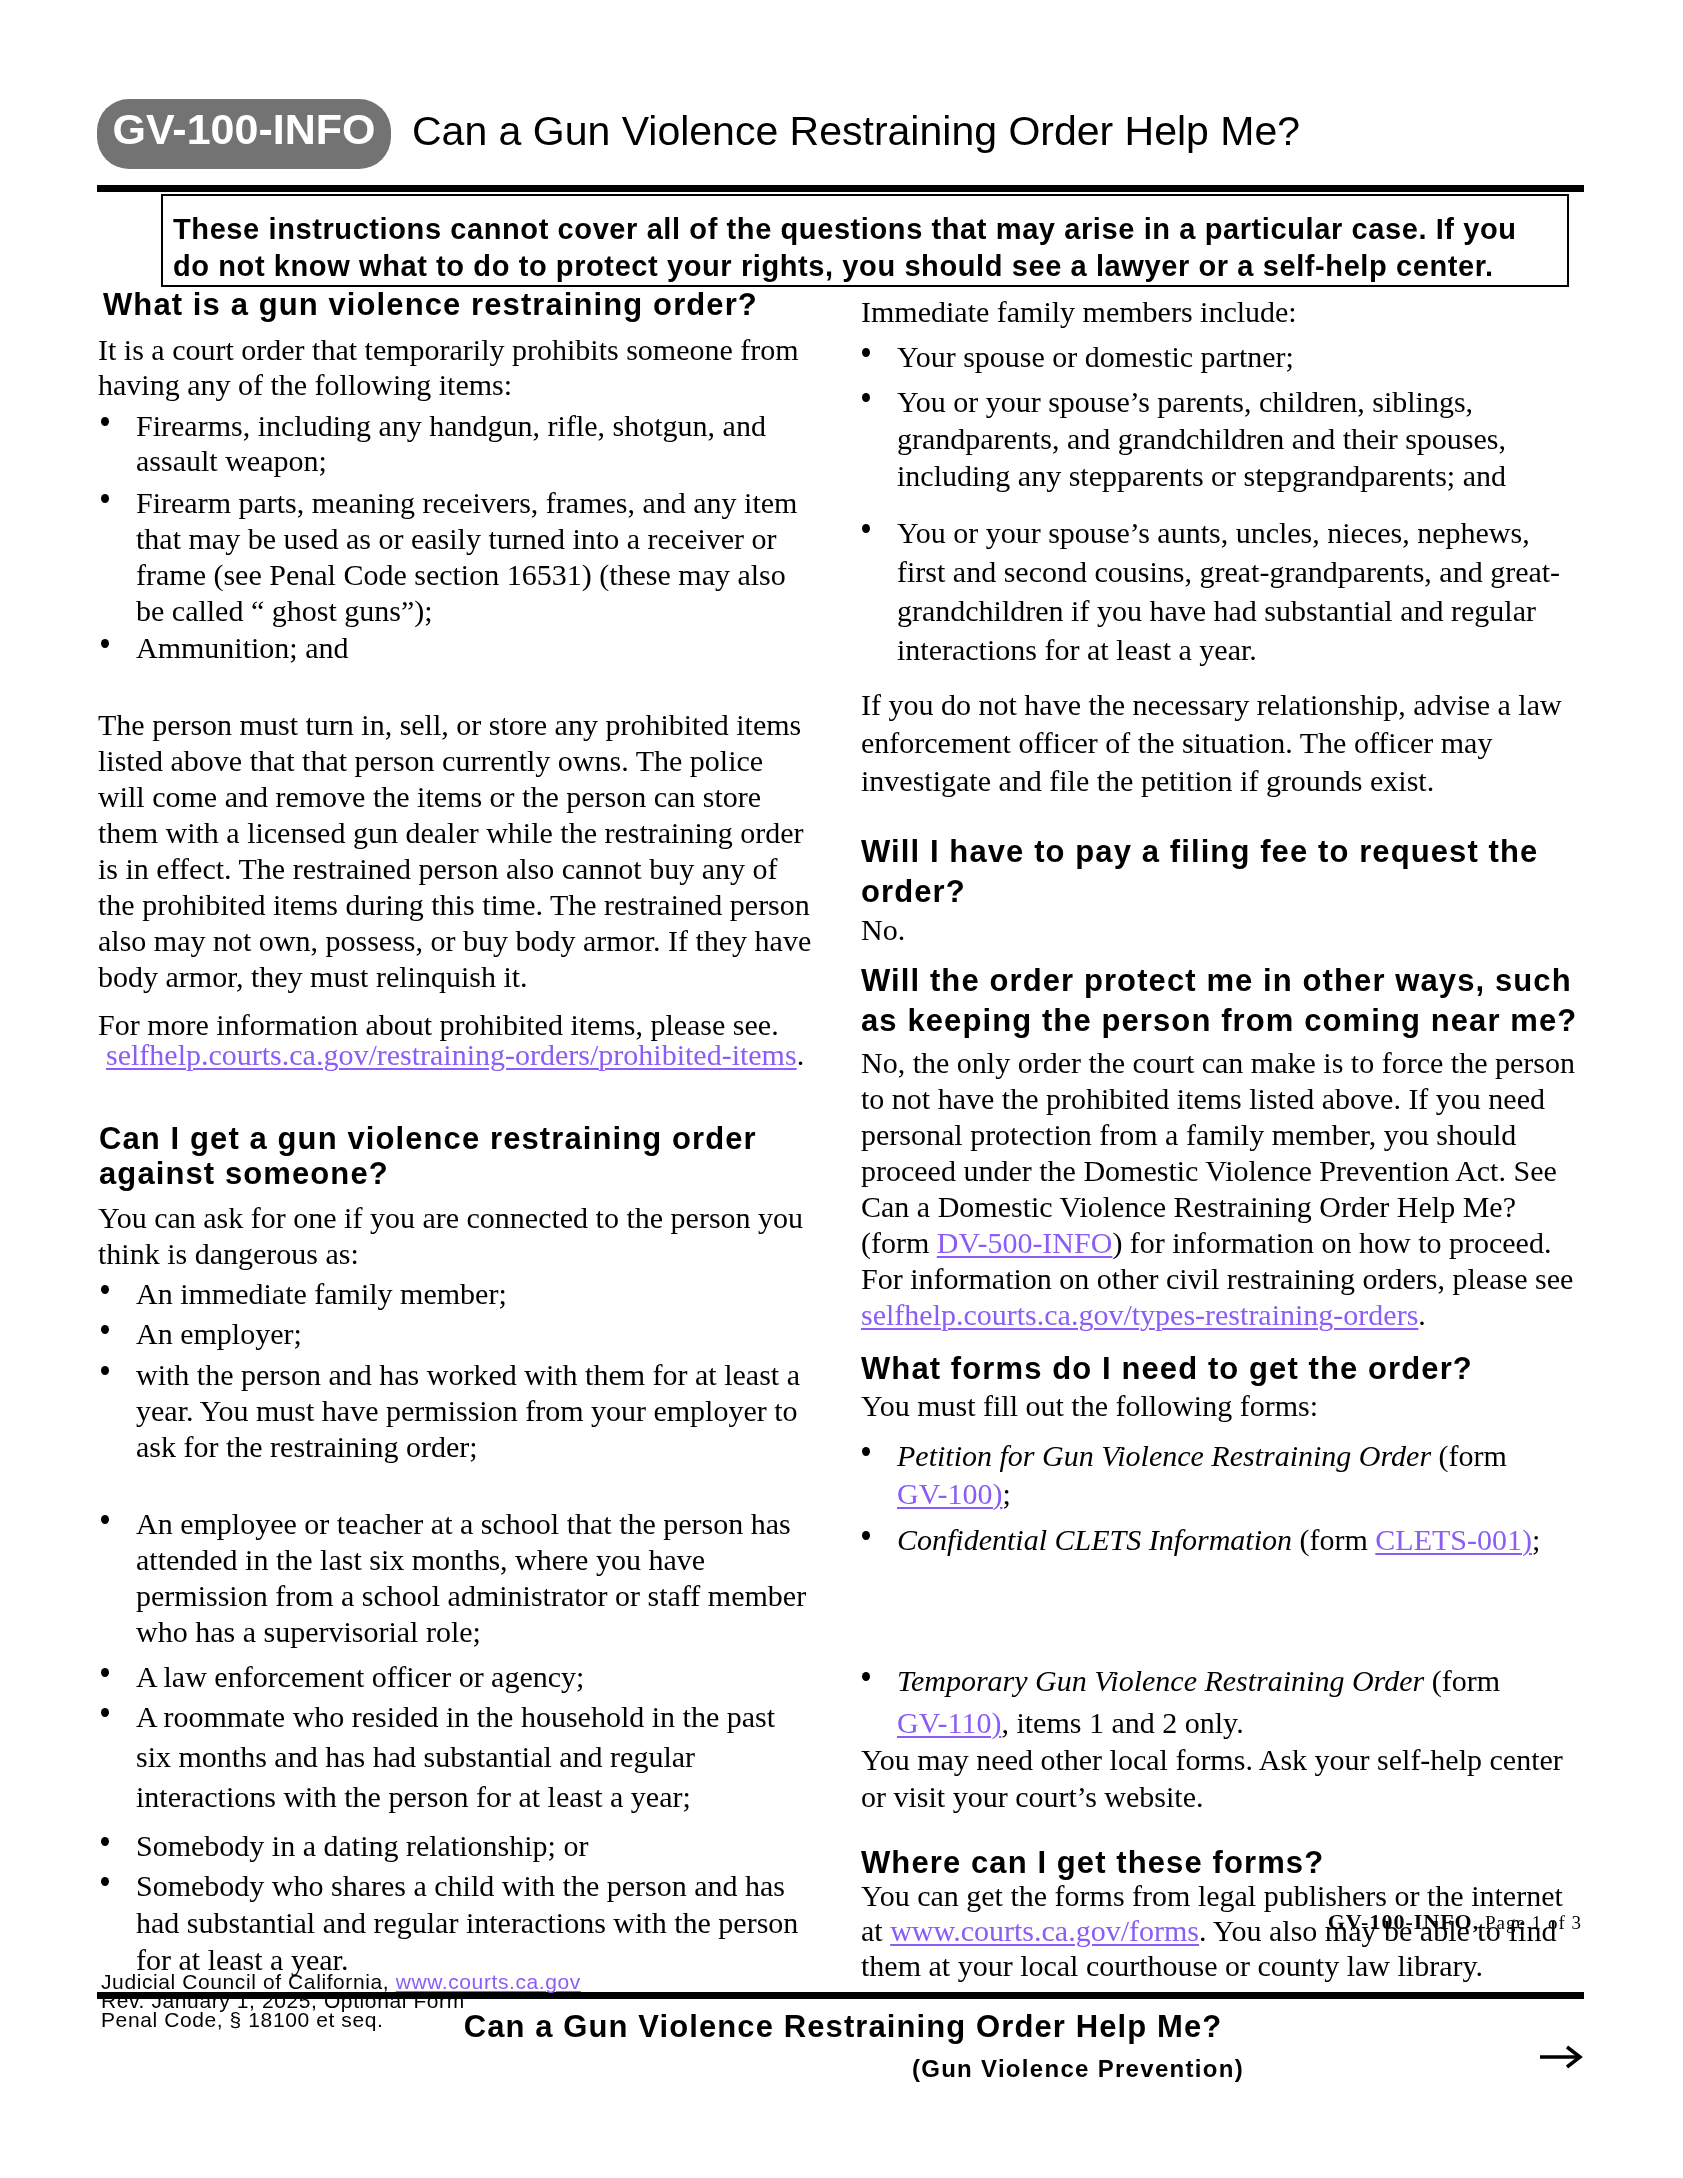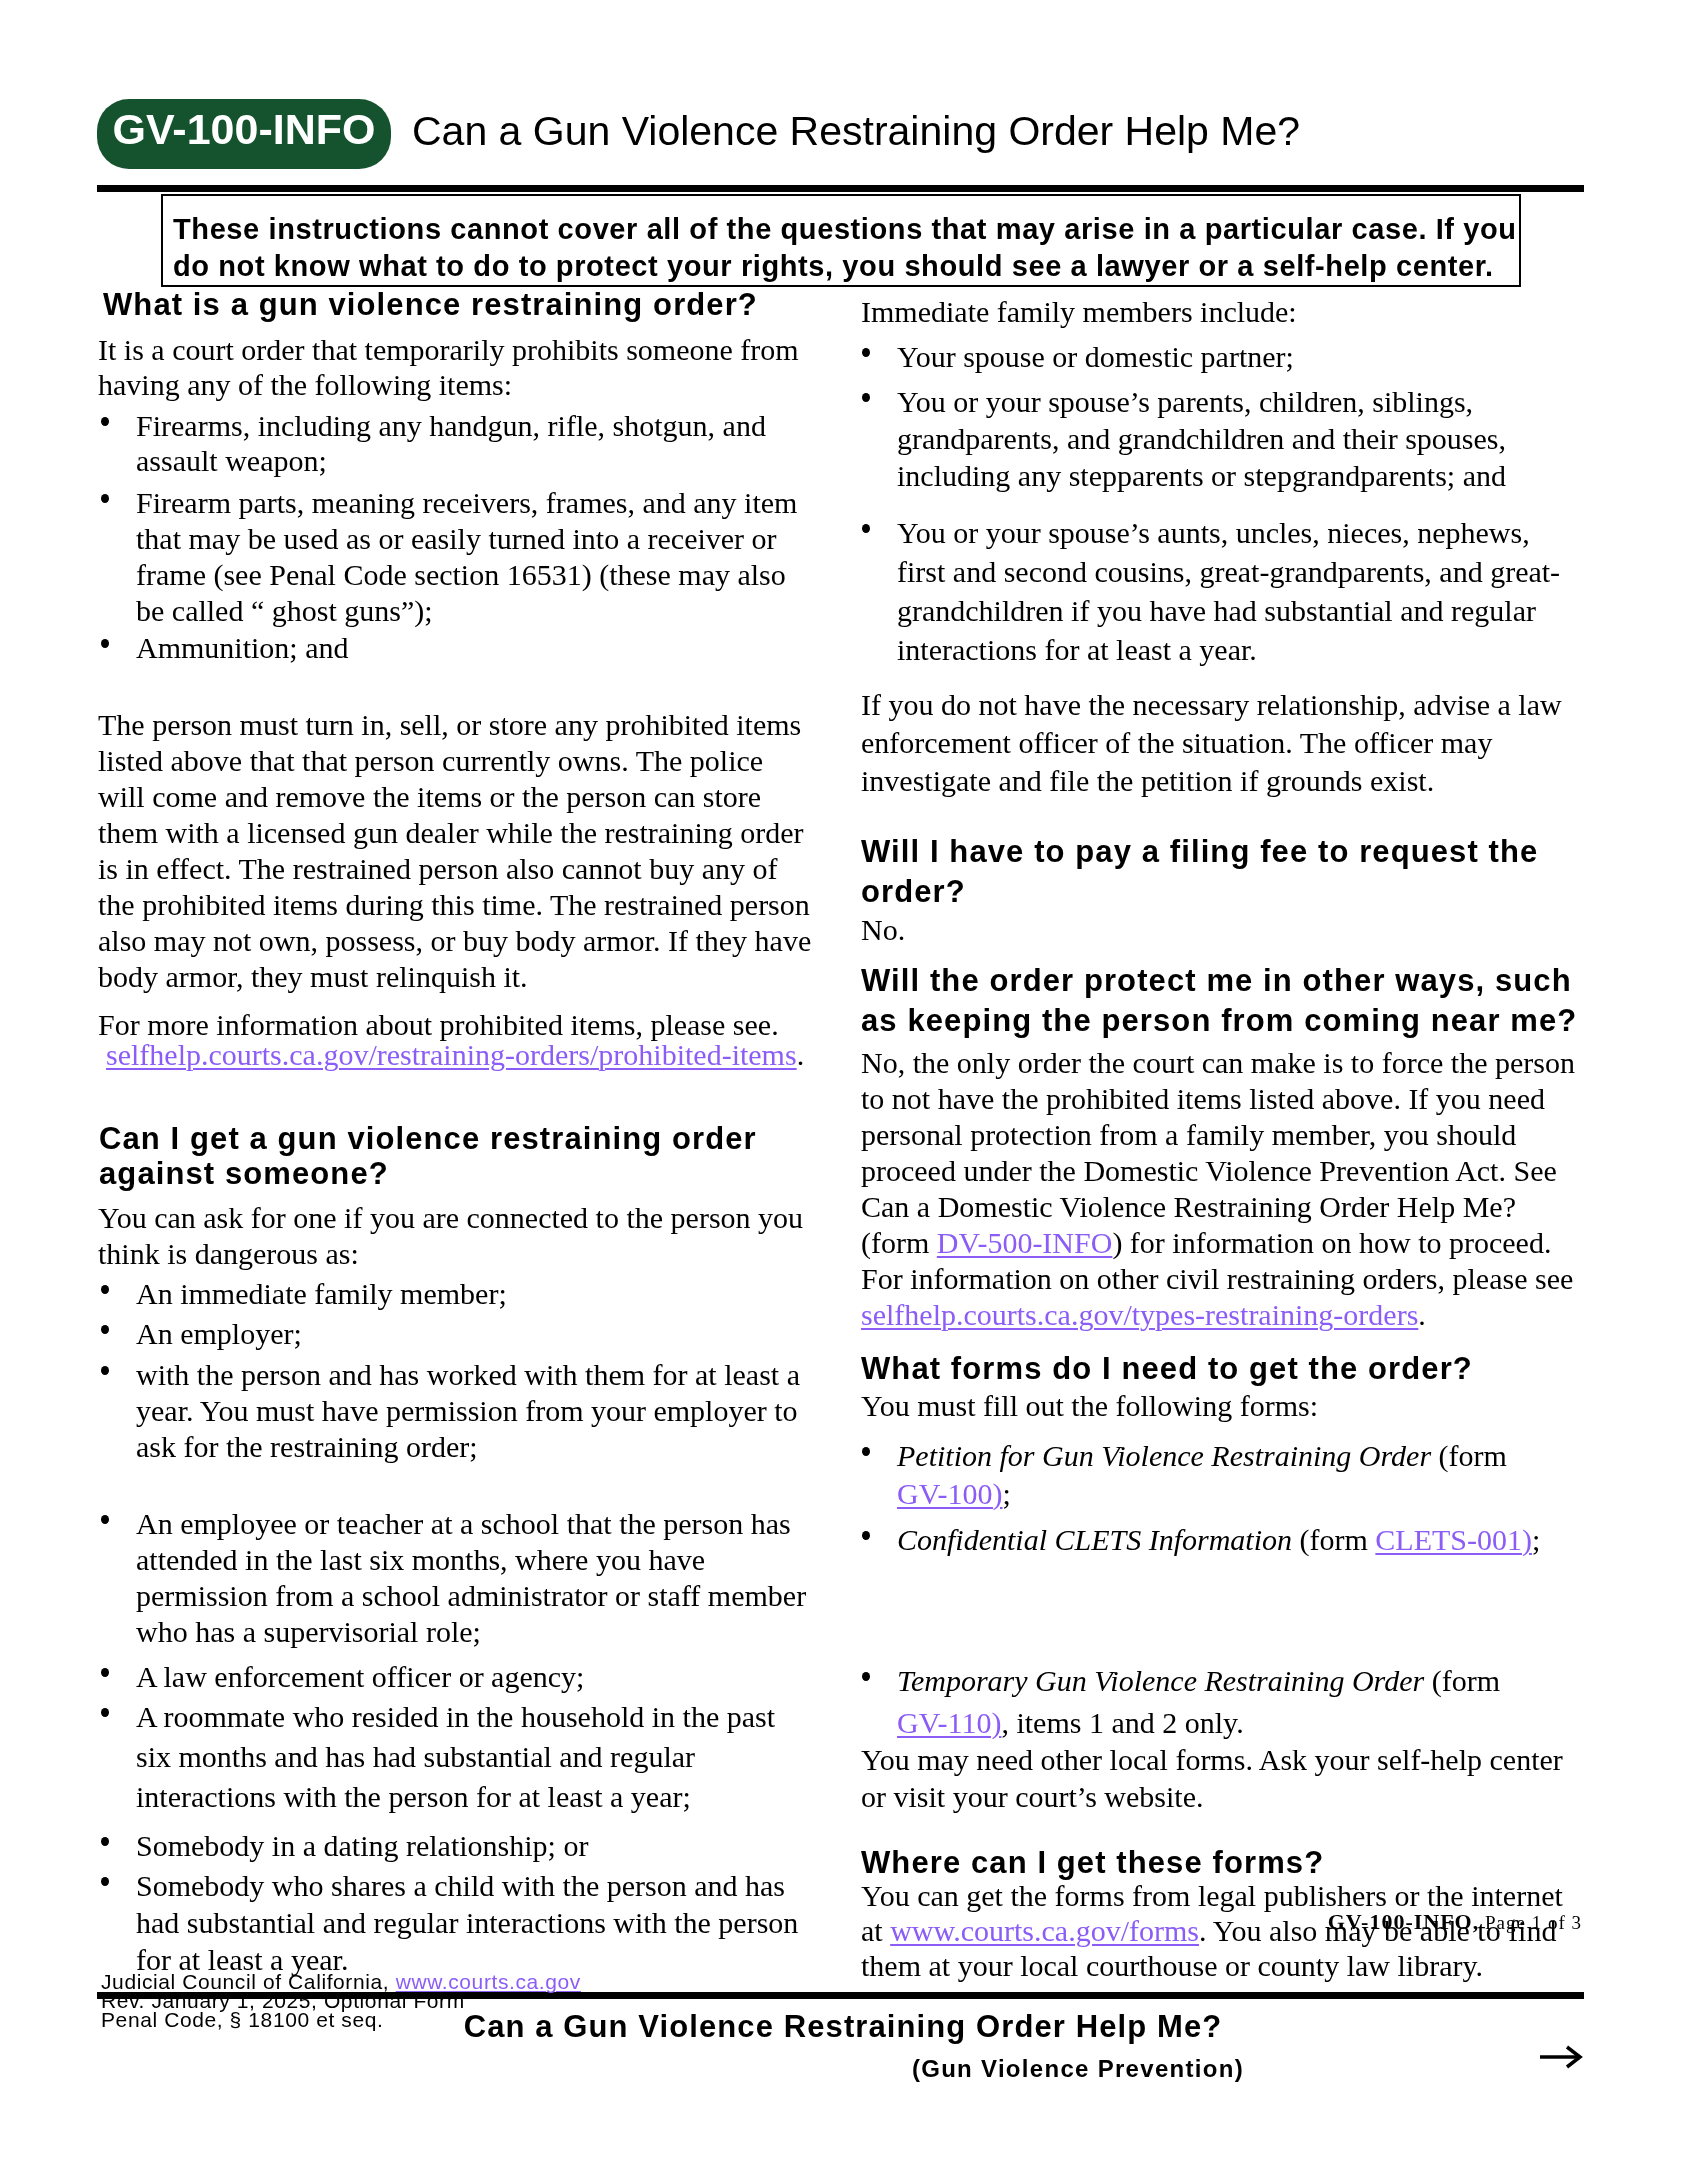"GV-100-INFO" .badge { background: #14532d -> #737373 }
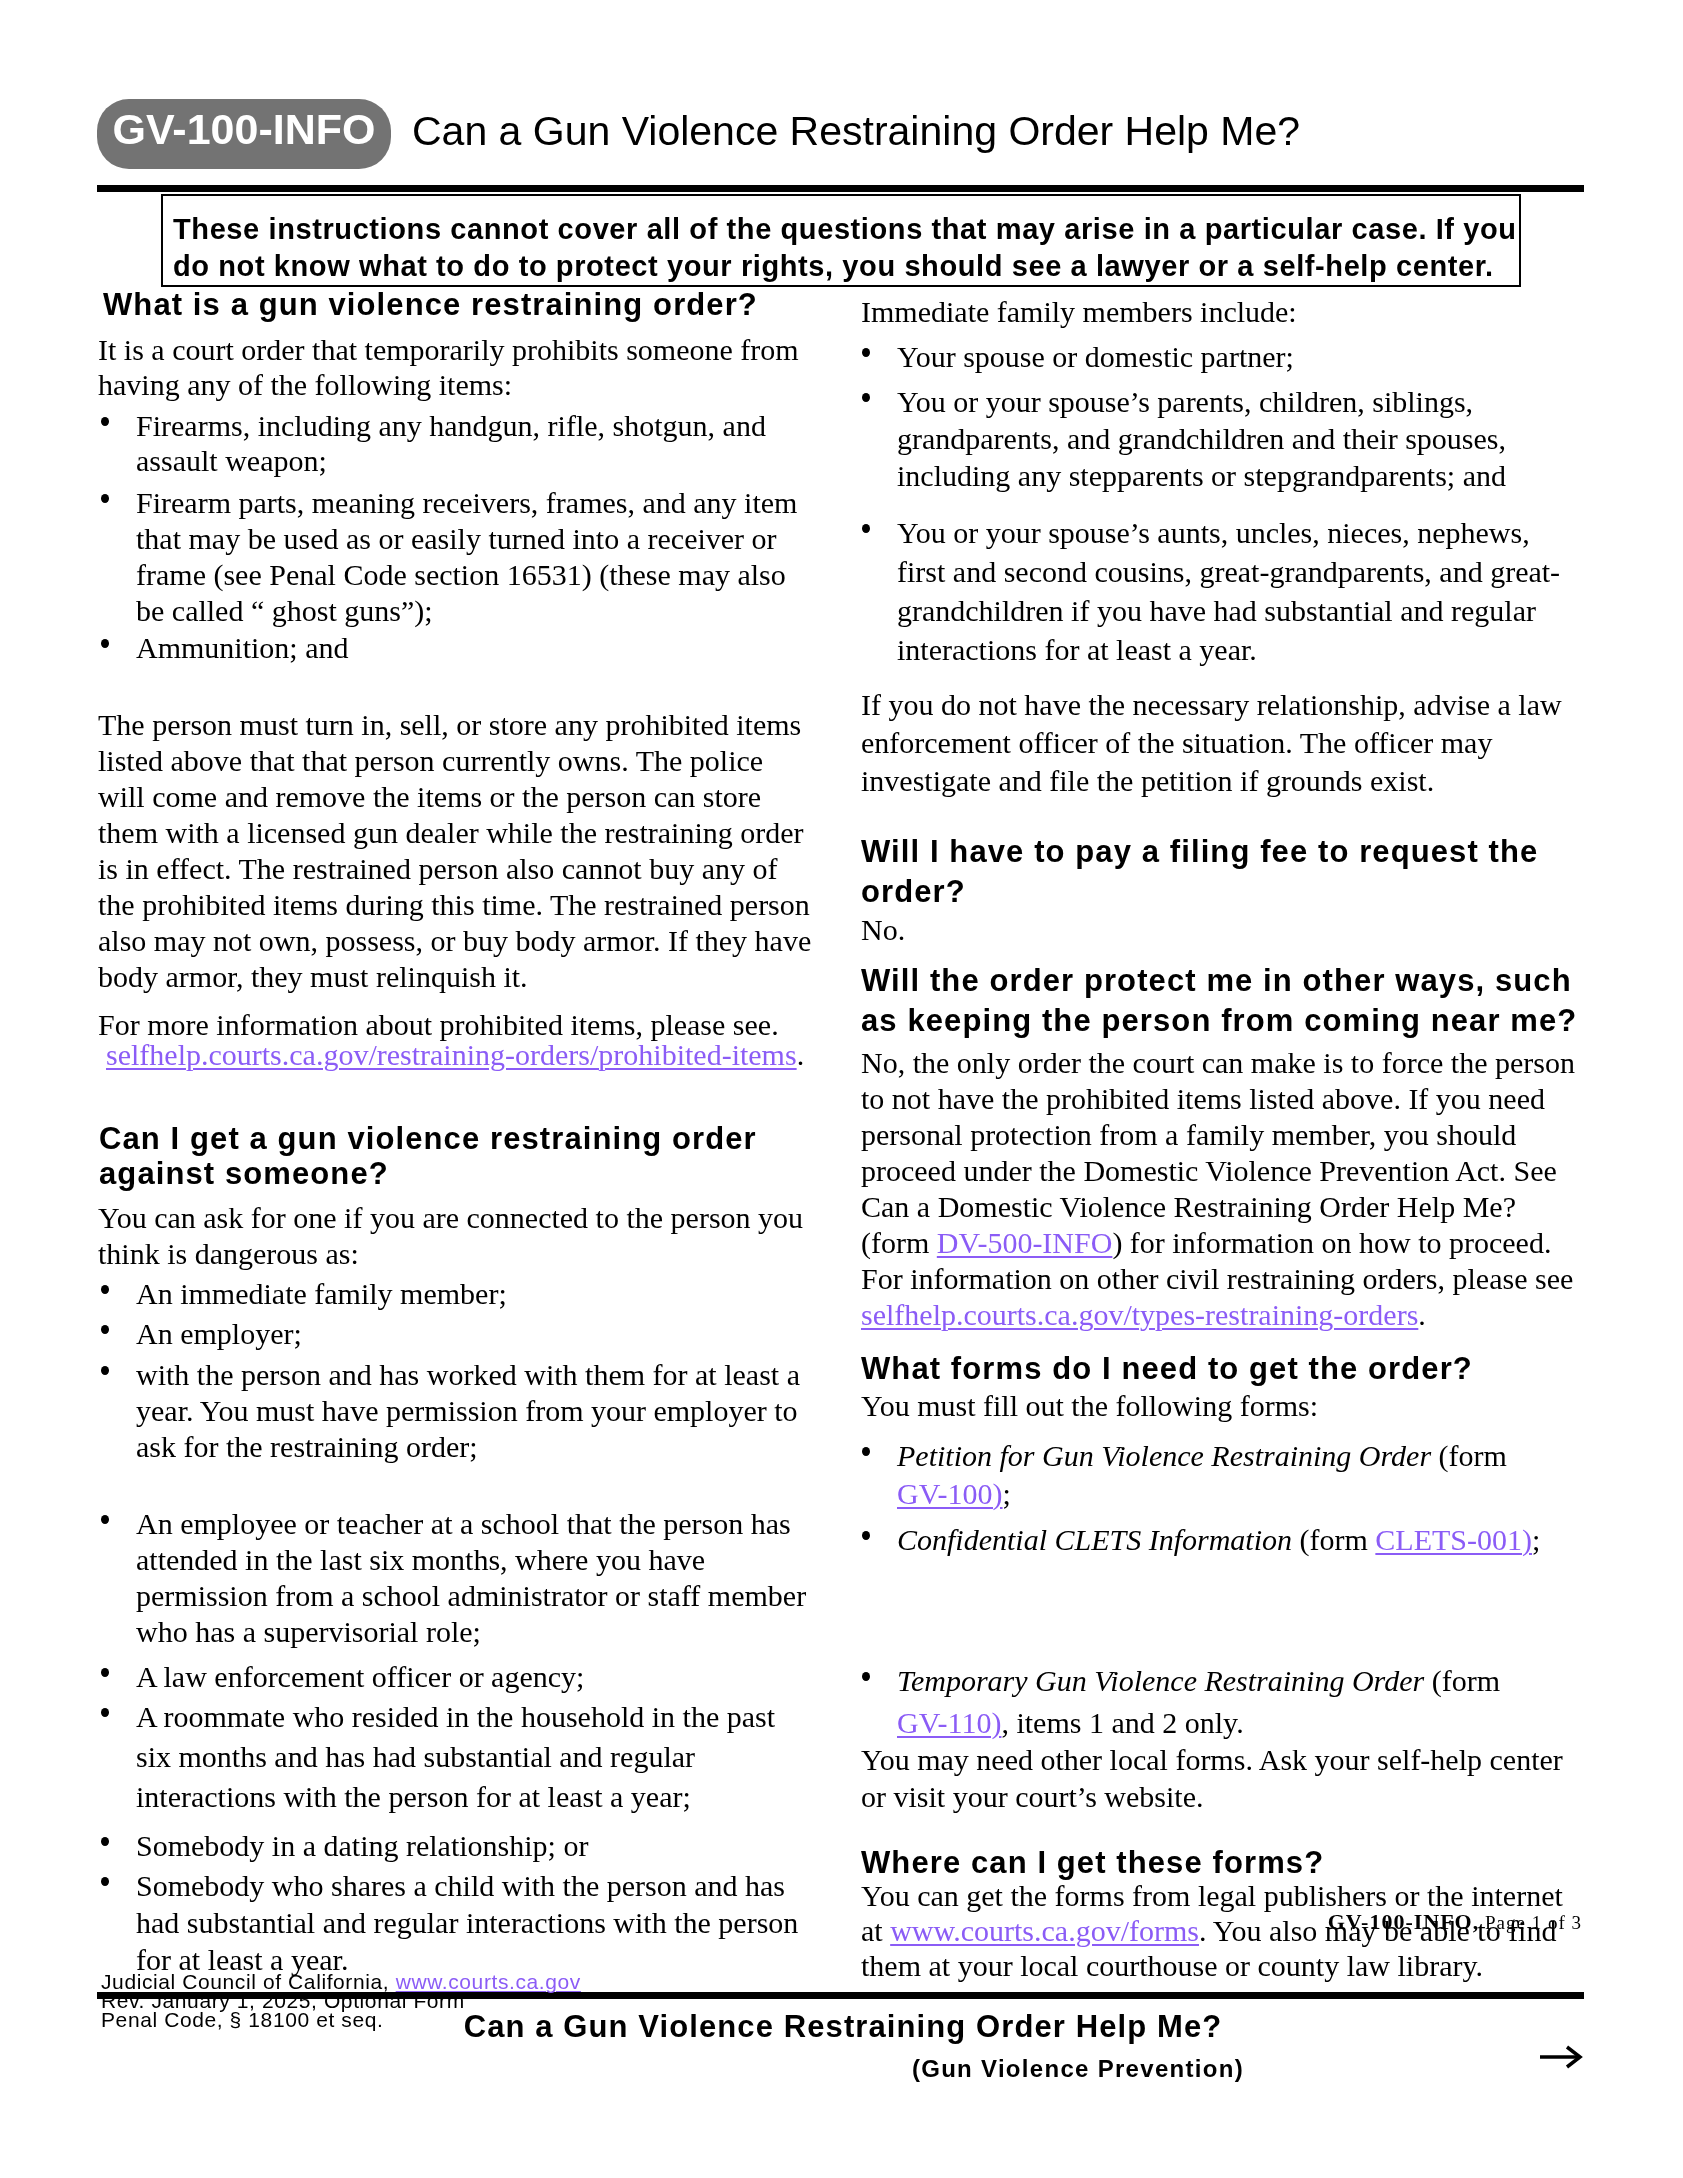"These instructions cannot cover all" .notice { padding-left: none -> 48px }
